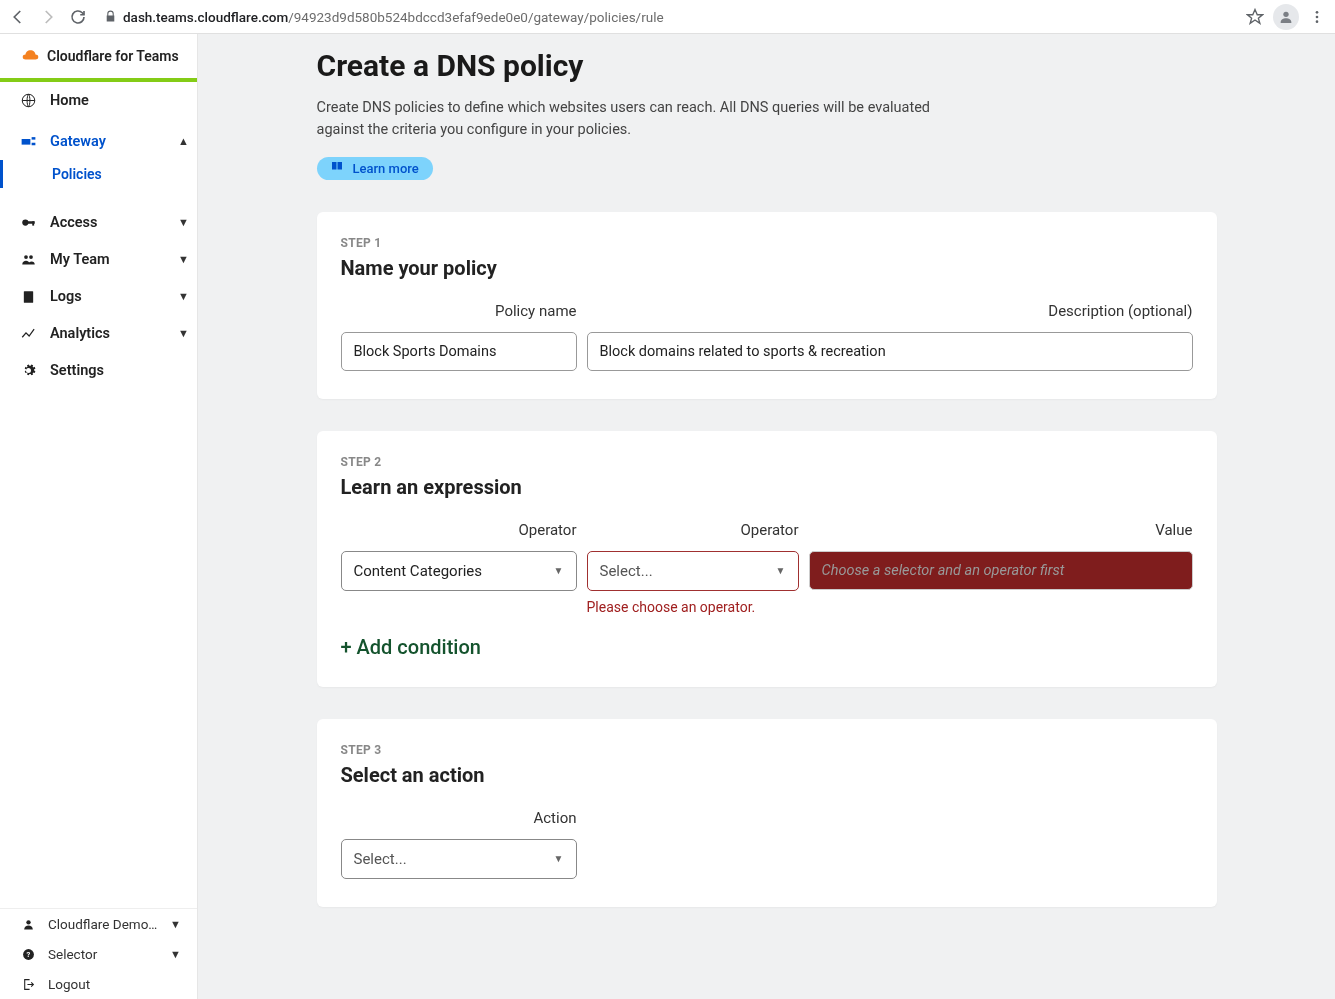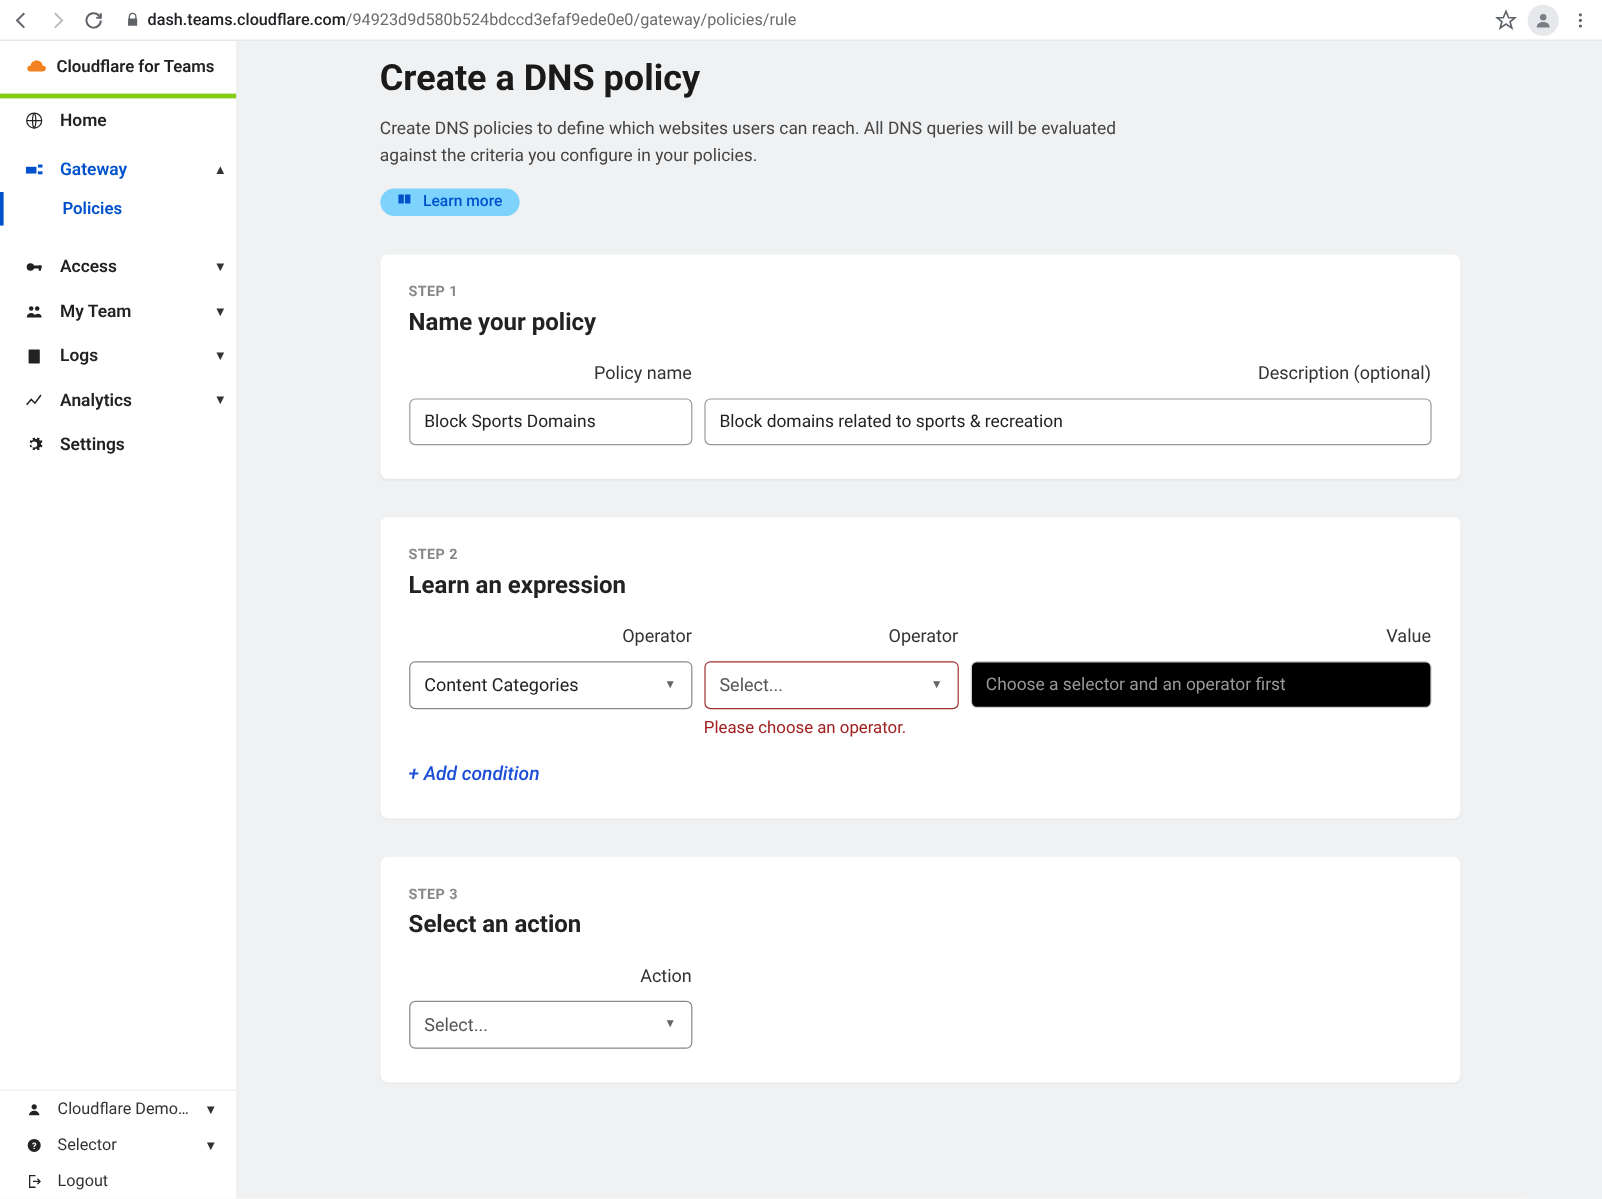"Choose a selector and an" .value-box { background: #000000 -> #7f1d1d; font-style: none -> italic }
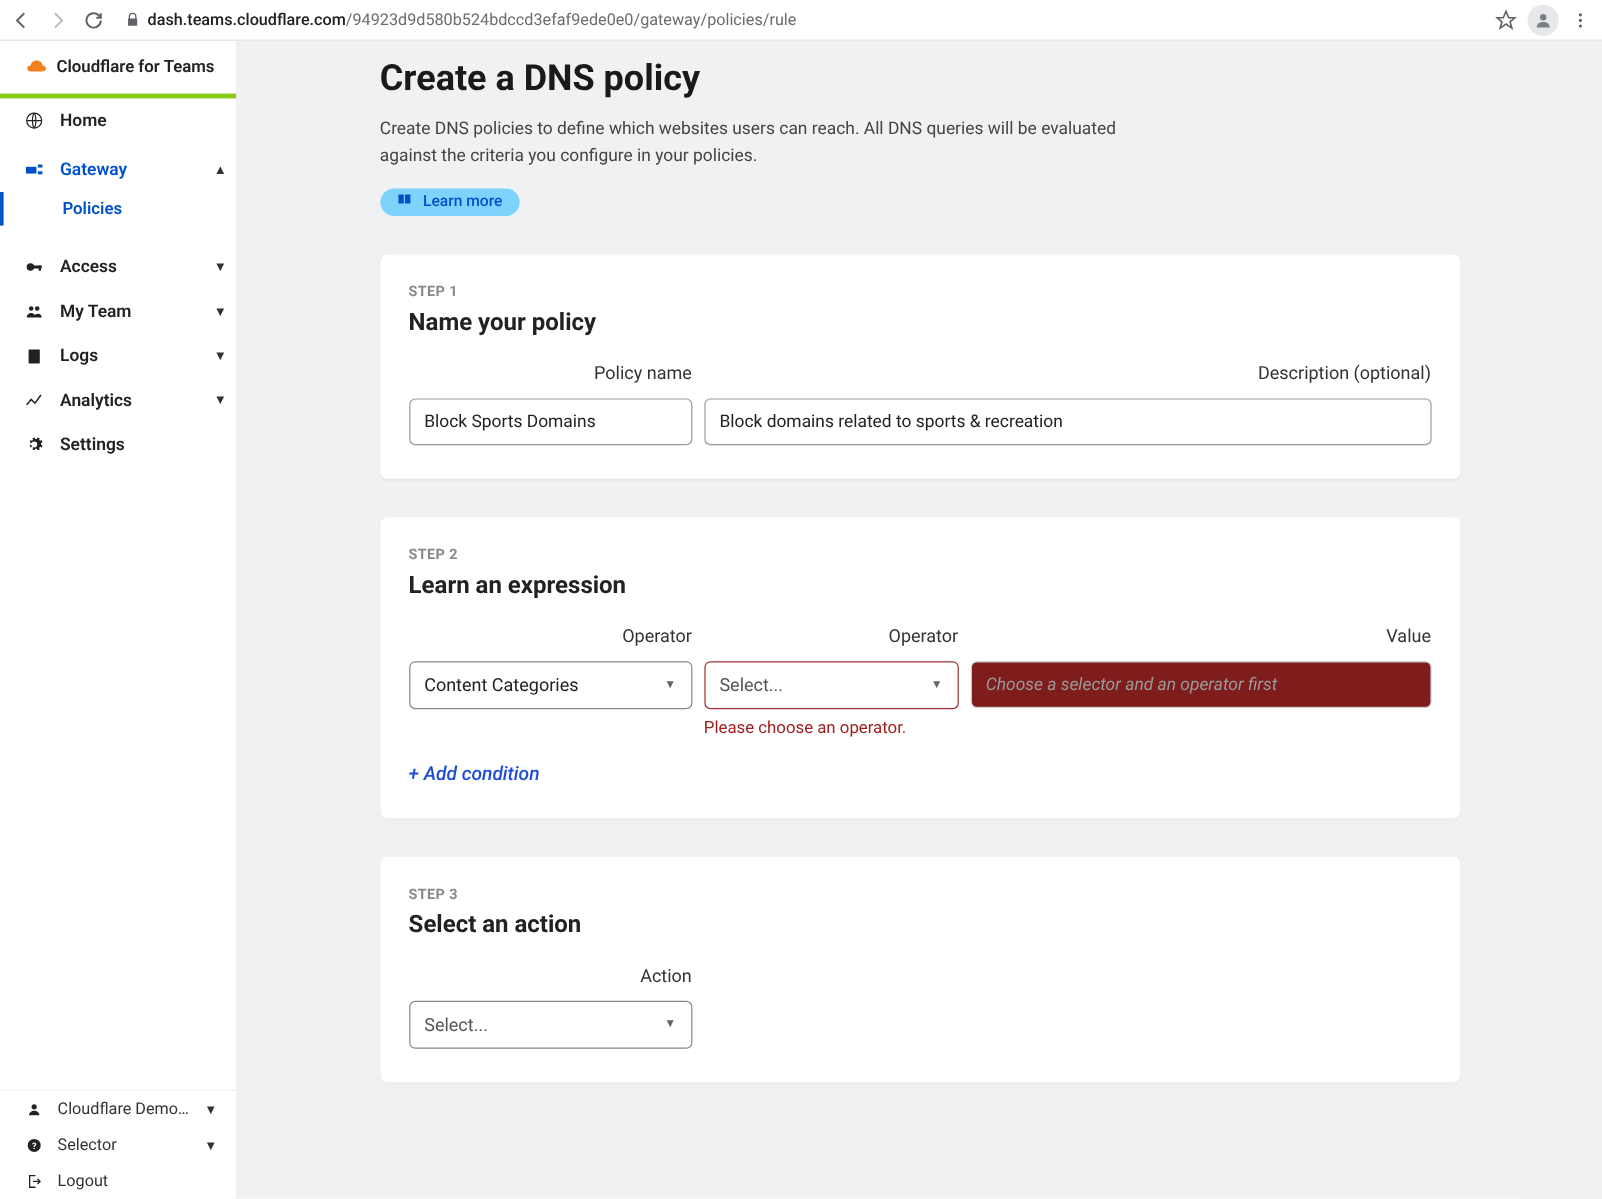"+ Add condition" .add-cond { color: #1d4ed8 -> #14532d; font-size: 16px -> 20px; font-style: italic -> none }
